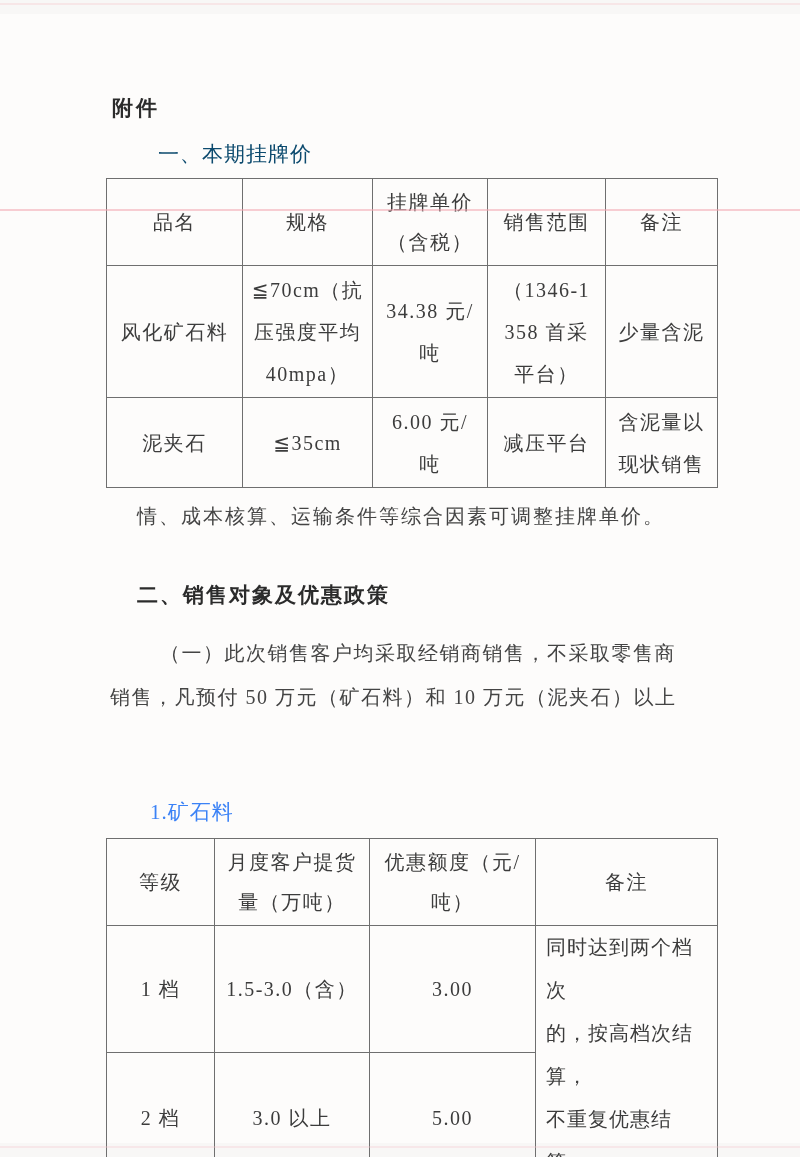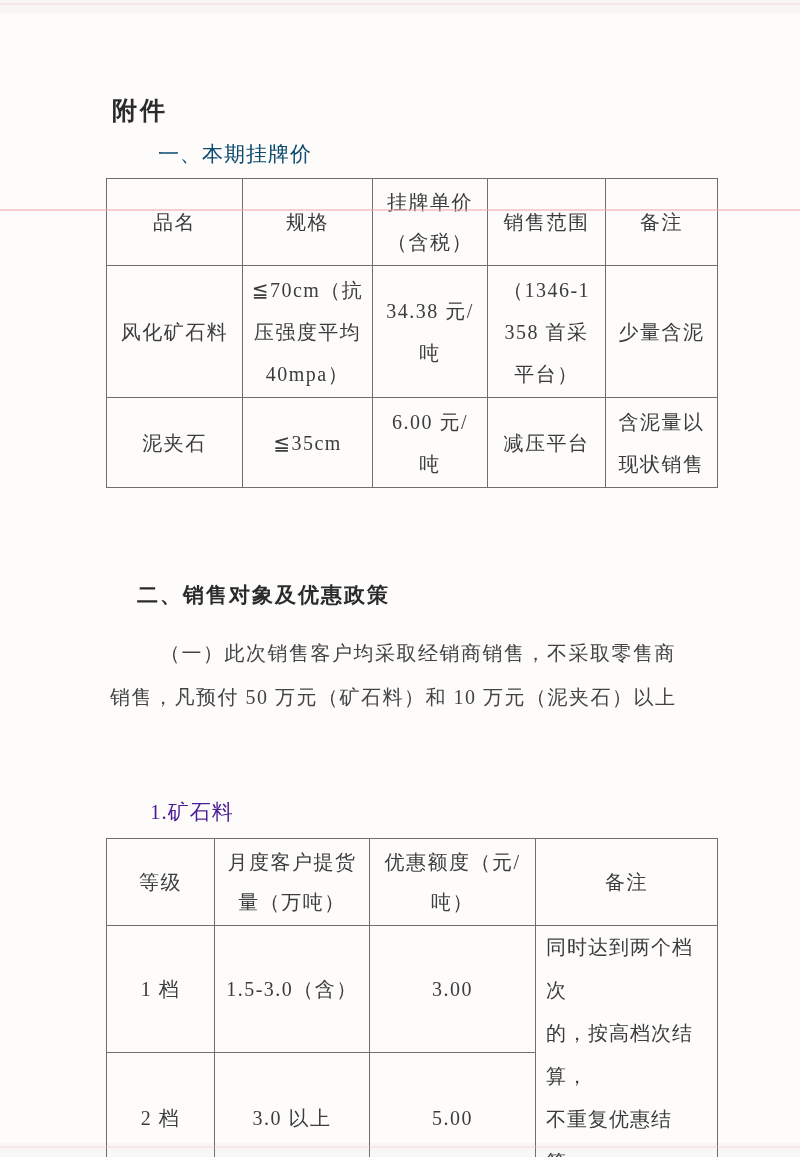"附件" .h-attach { font-size: 25px -> 21px }
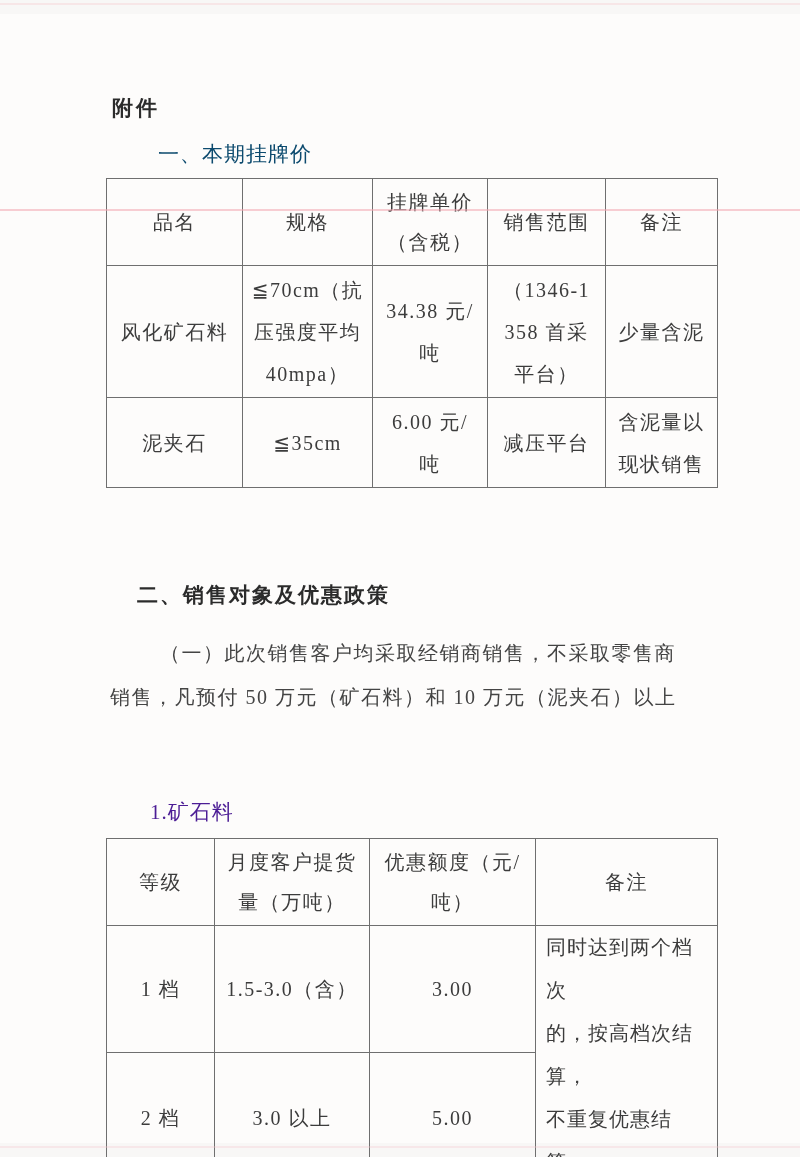"情、成本核算、运输条件等综合因素可调整挂牌单价。" div.line { html: none -> <div>情、成本核算、运输条件等综合因素可调整挂牌单价。</div> }
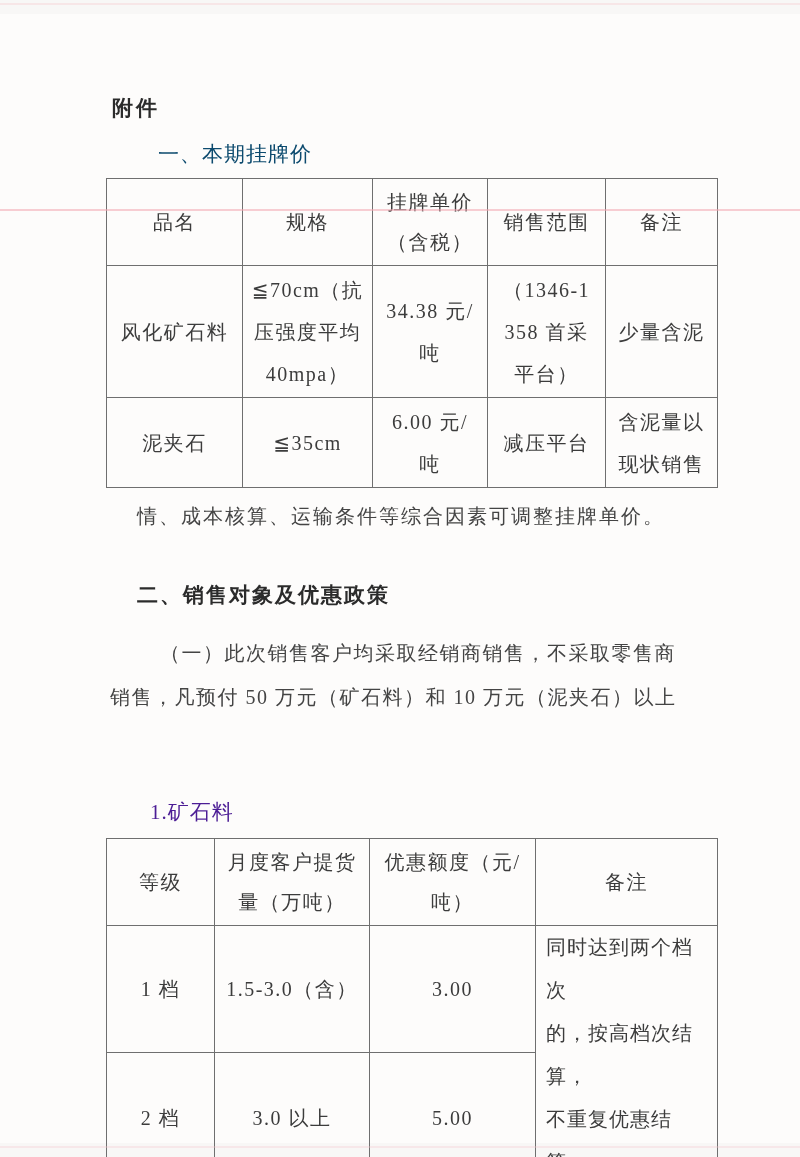"1.矿石料" .h-sub1 { color: #4c1d95 -> #3b82f6 }
